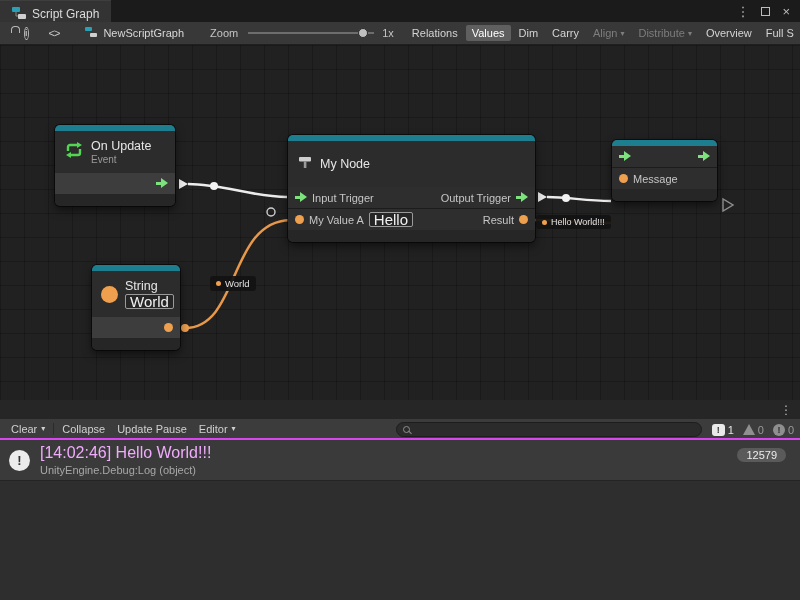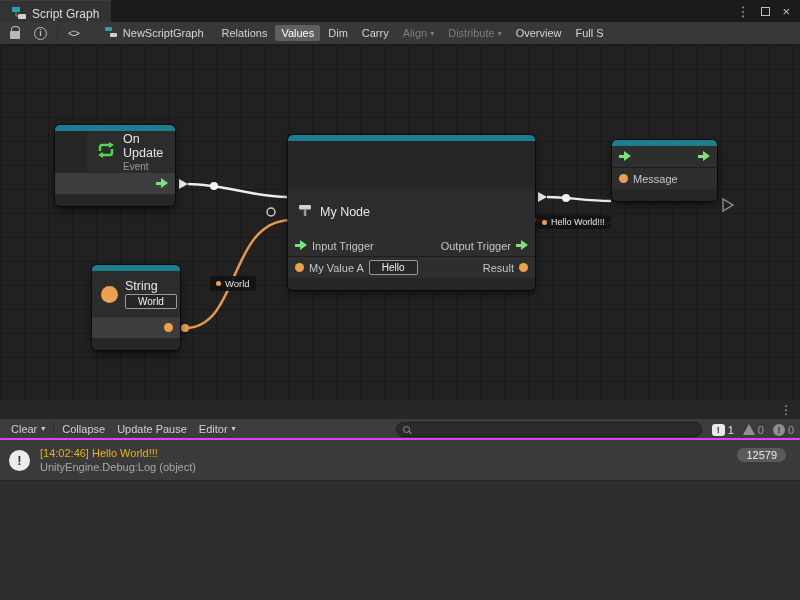"Zoom" div.zoomgrp { html: none -> <div> <span>Zoom</span> <span> <span></span> </span> <span>1x</span> </div> }
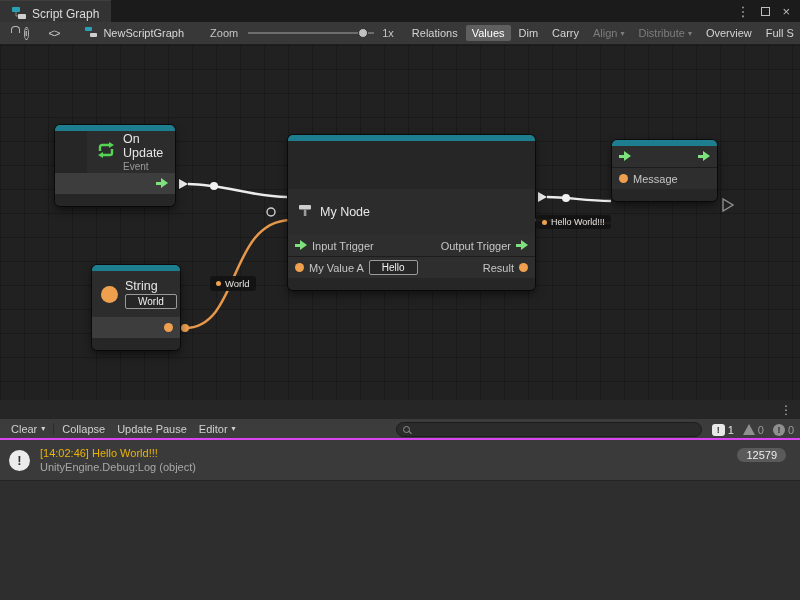"On Update" div.nhead { margin-left: 32px -> none }
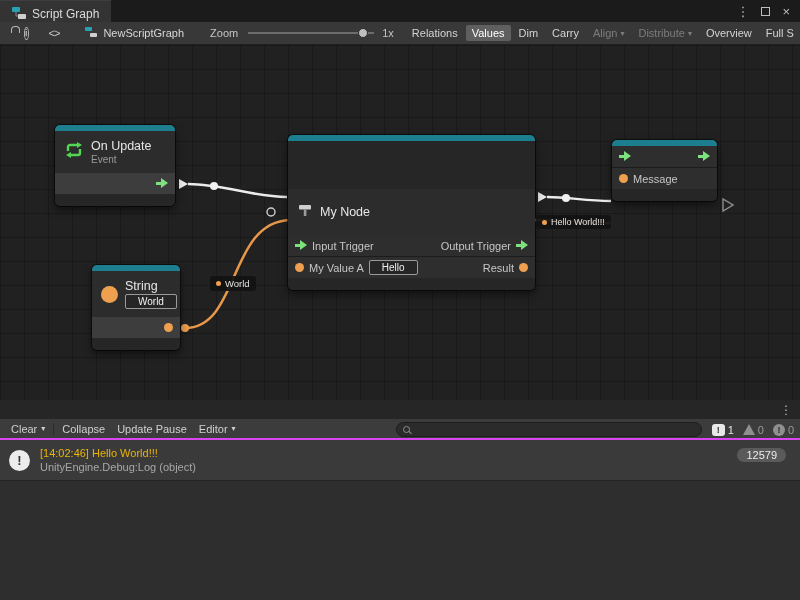"My Node" div.nhead { margin-top: 48px -> none }
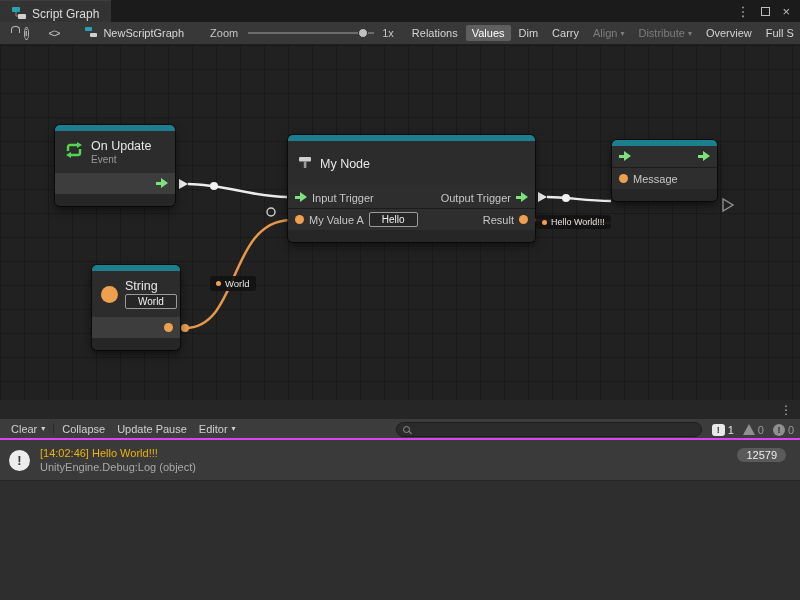"Hello" .field { font-size: 10px -> 15px; padding: 0 12px -> 0 4px }
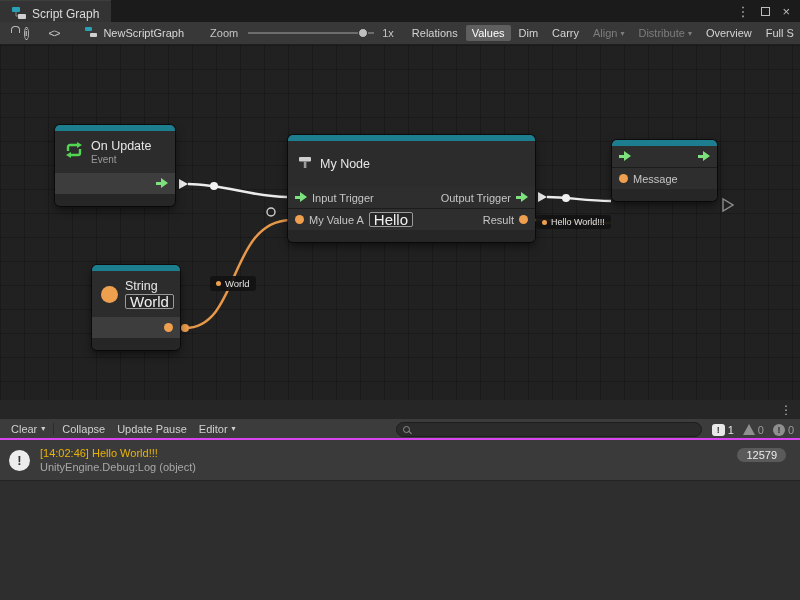"[14:02:46] Hello World!!!" .ltxt1 { color: #eab308 -> #f0abfc; font-size: 11px -> 16px }
